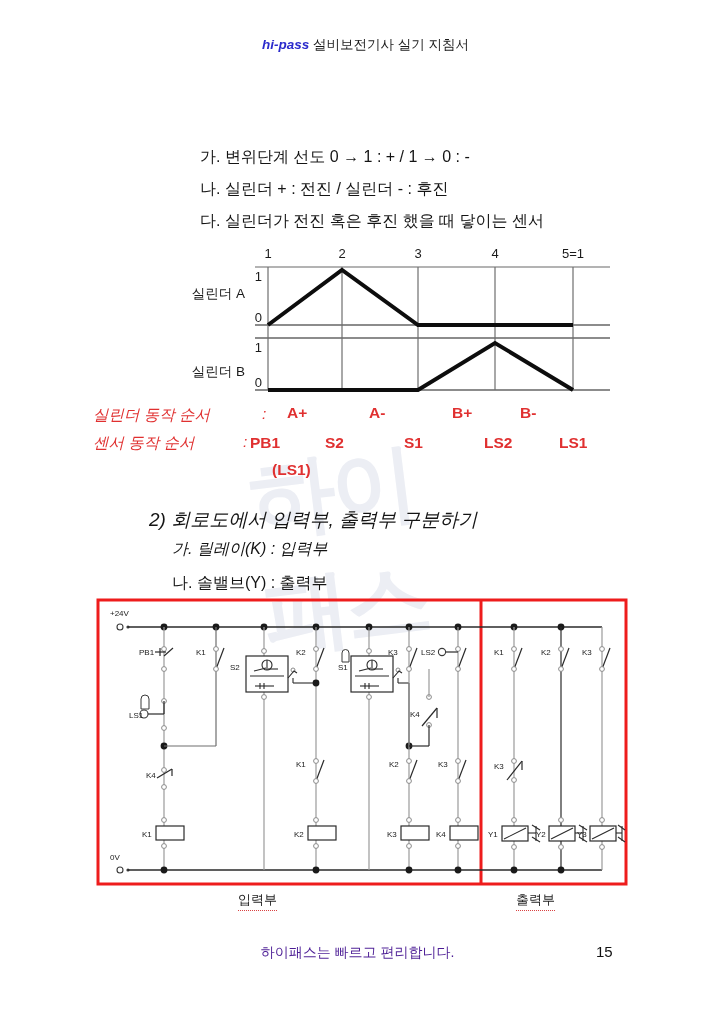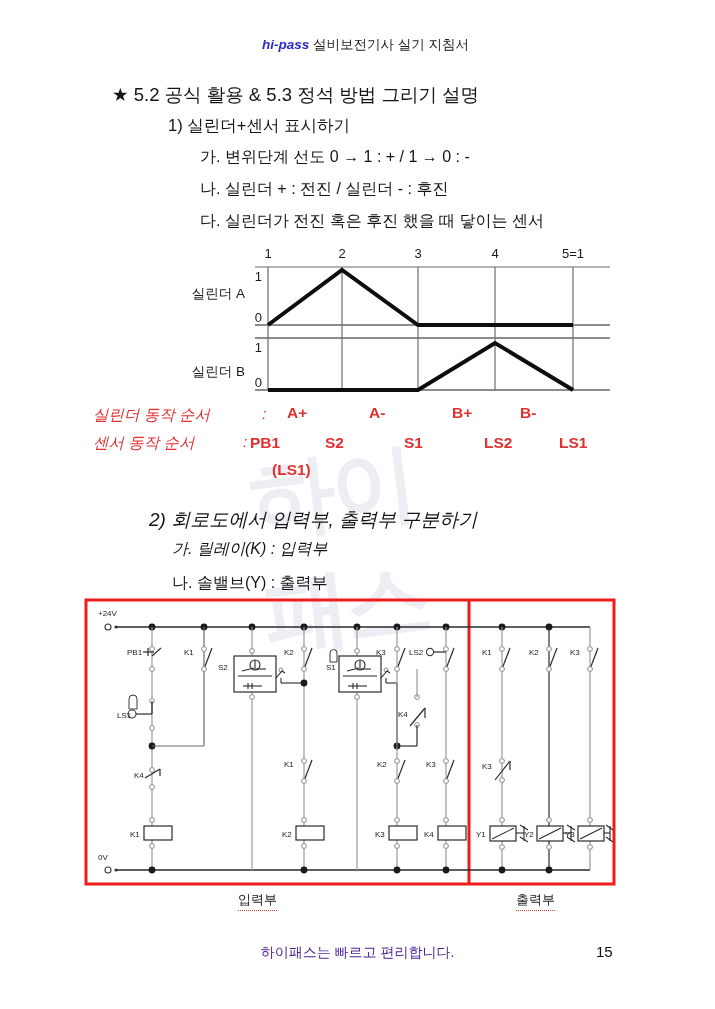"★ 5.2 공식 활용 &" div.line { html: <div>★ 5.2 공식 활용 &amp; 5.3 정석 방법 그리기 설명</div> -> none }
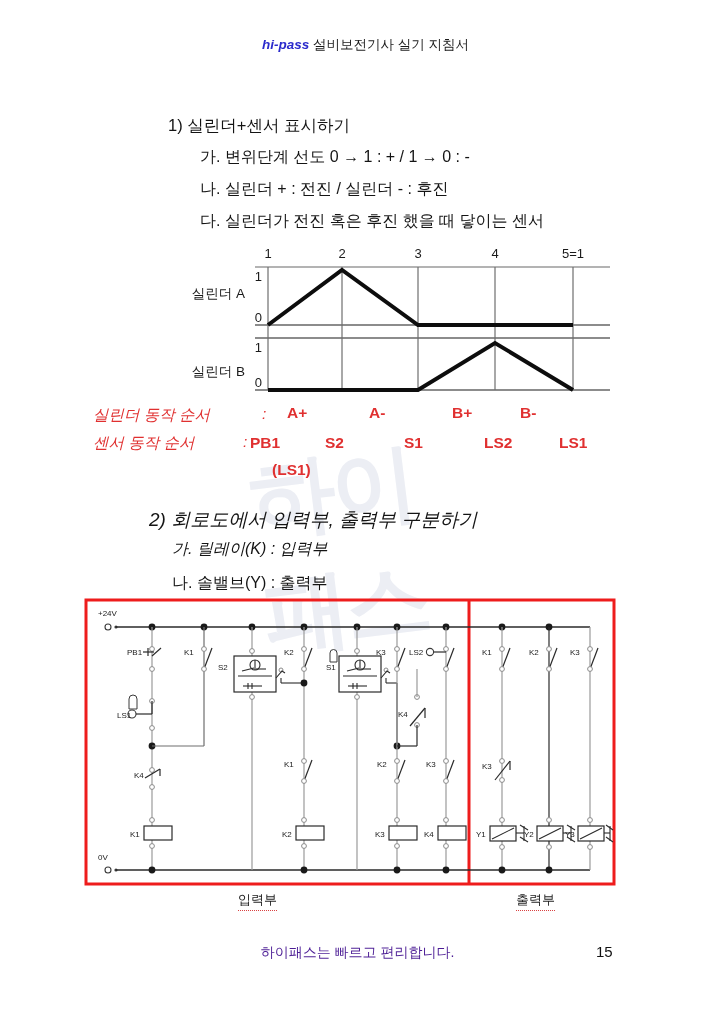"1) 실린더+센서 표시하기" div.line { html: <div>1) 실린더+센서 표시하기</div> -> none }
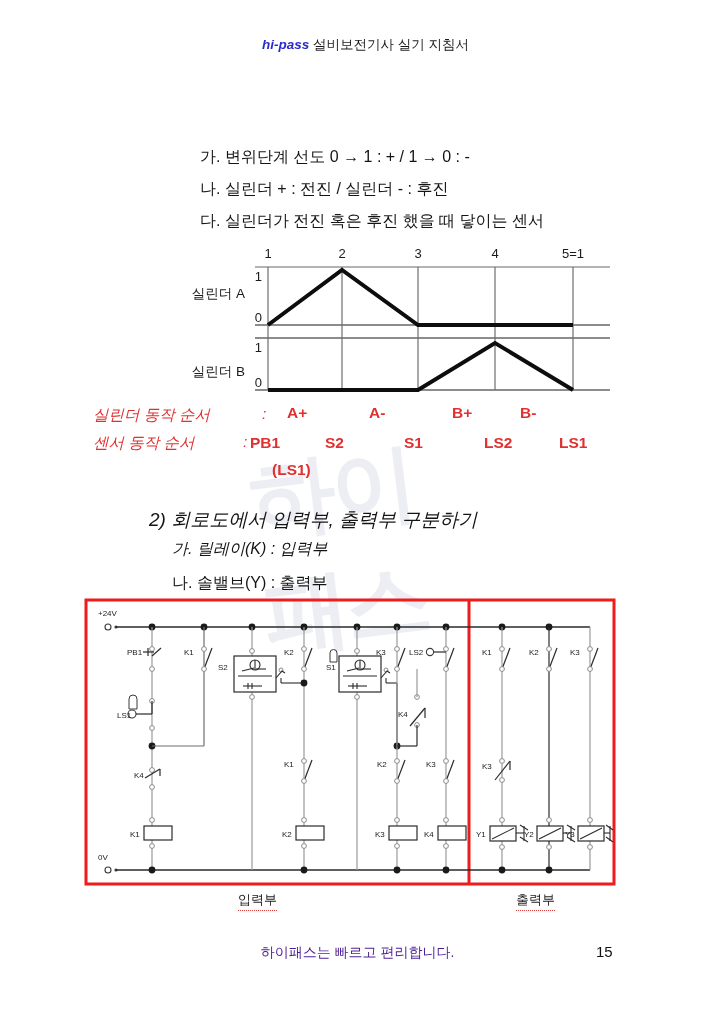"+24V" .circuit-wrap { left: 84px -> 96px }
